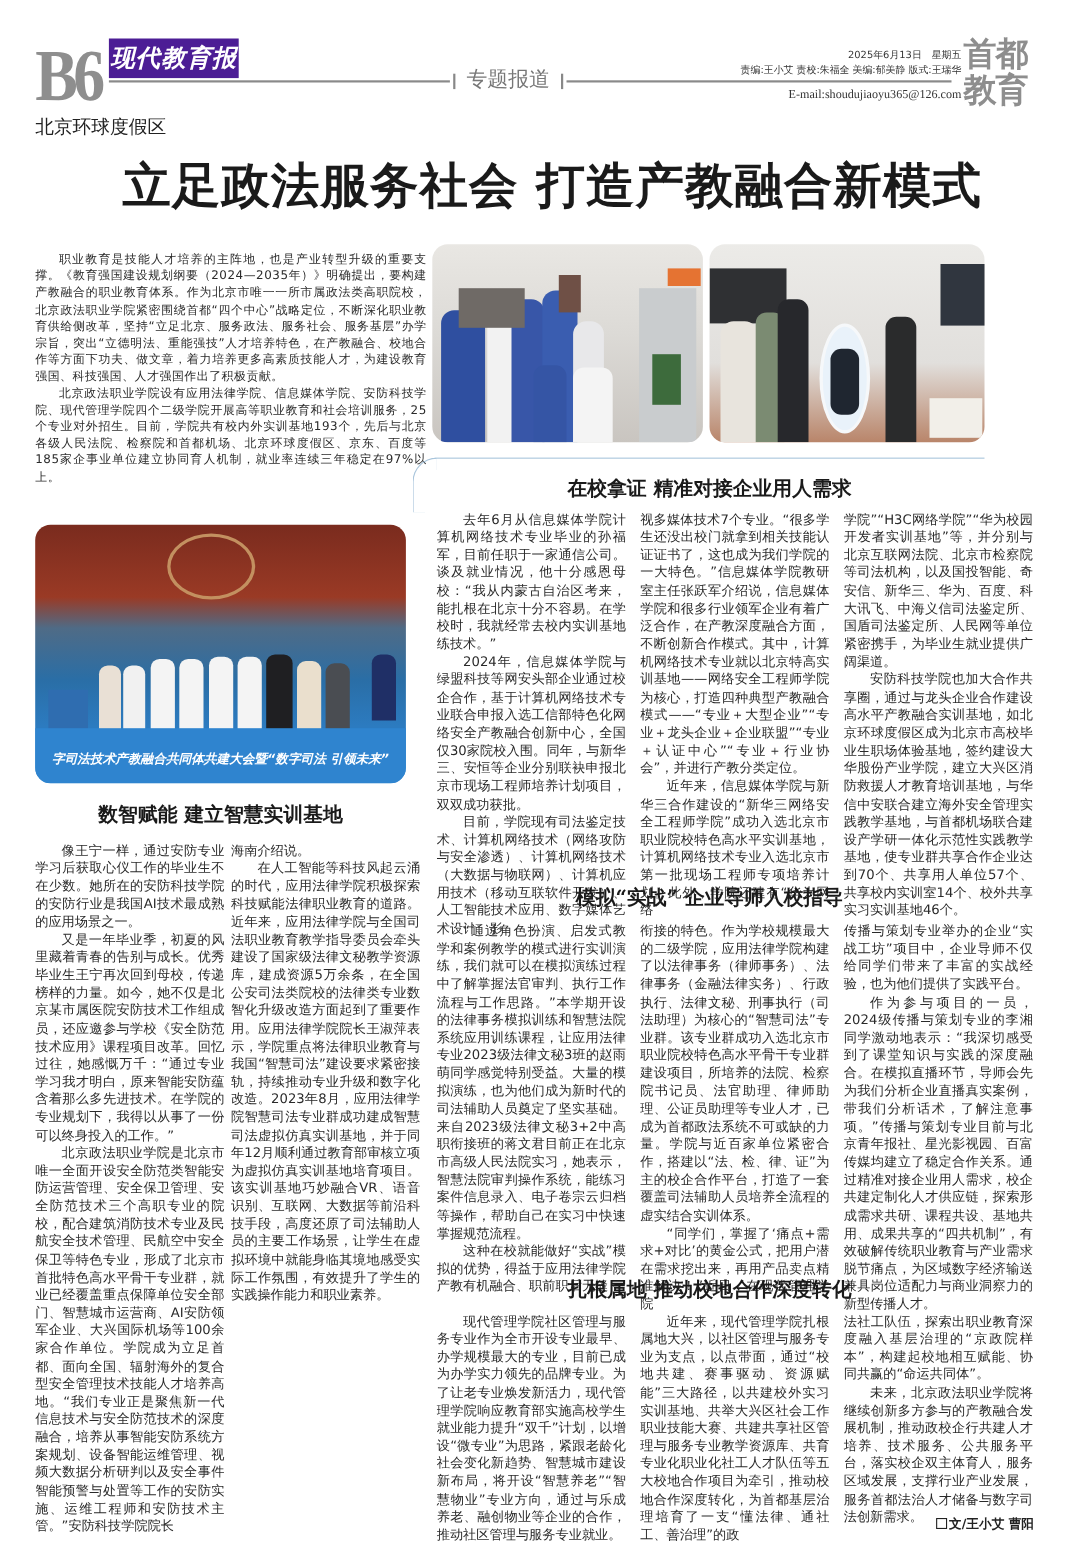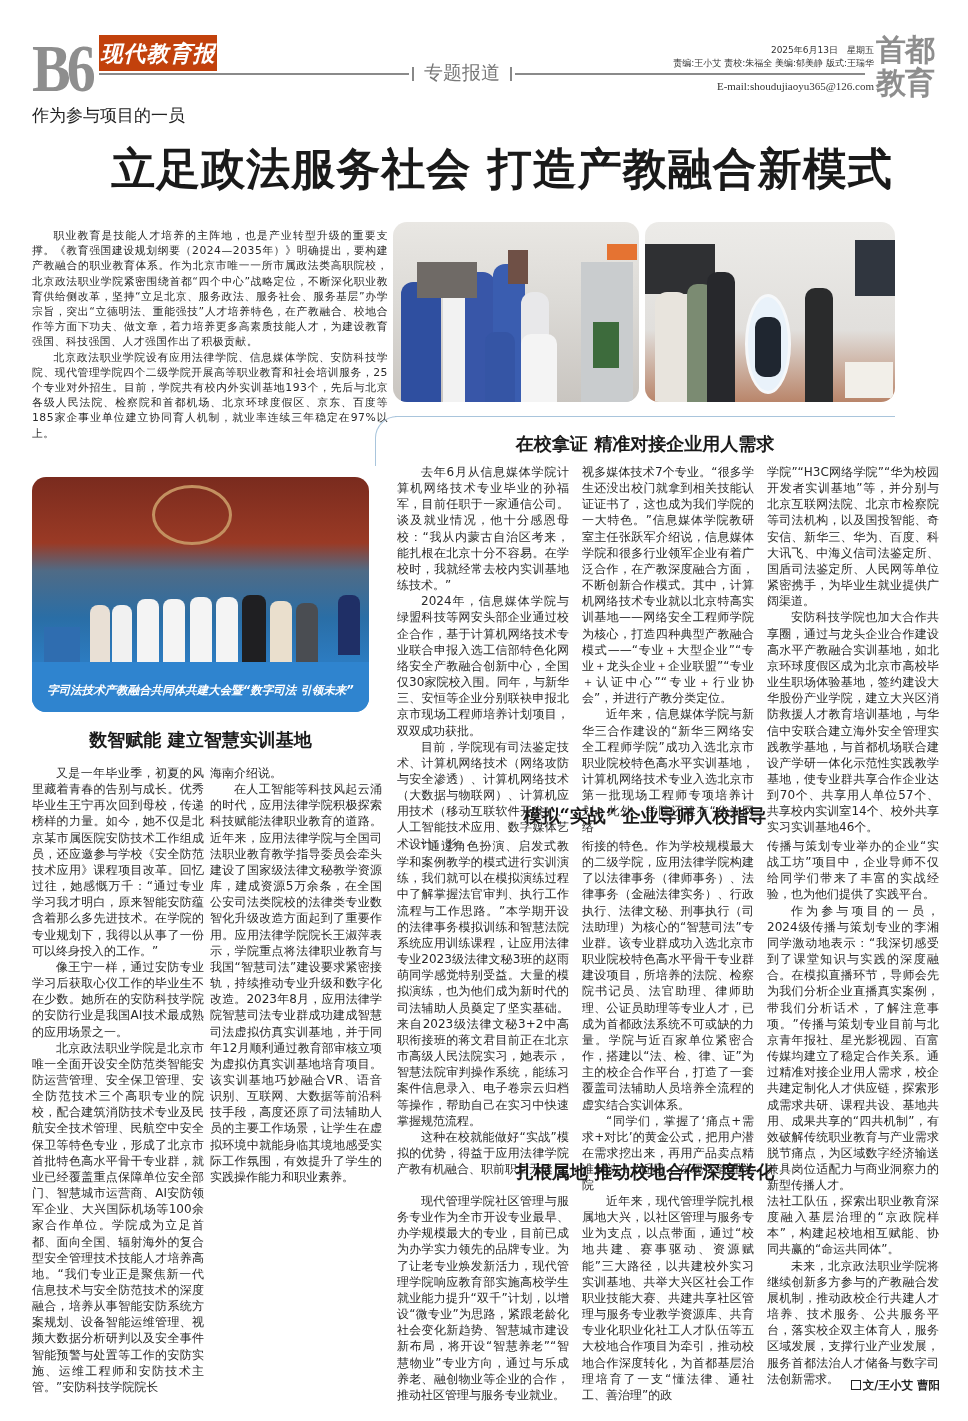"现代教育报" .logo { background: #c2410c -> #4c1d95 }
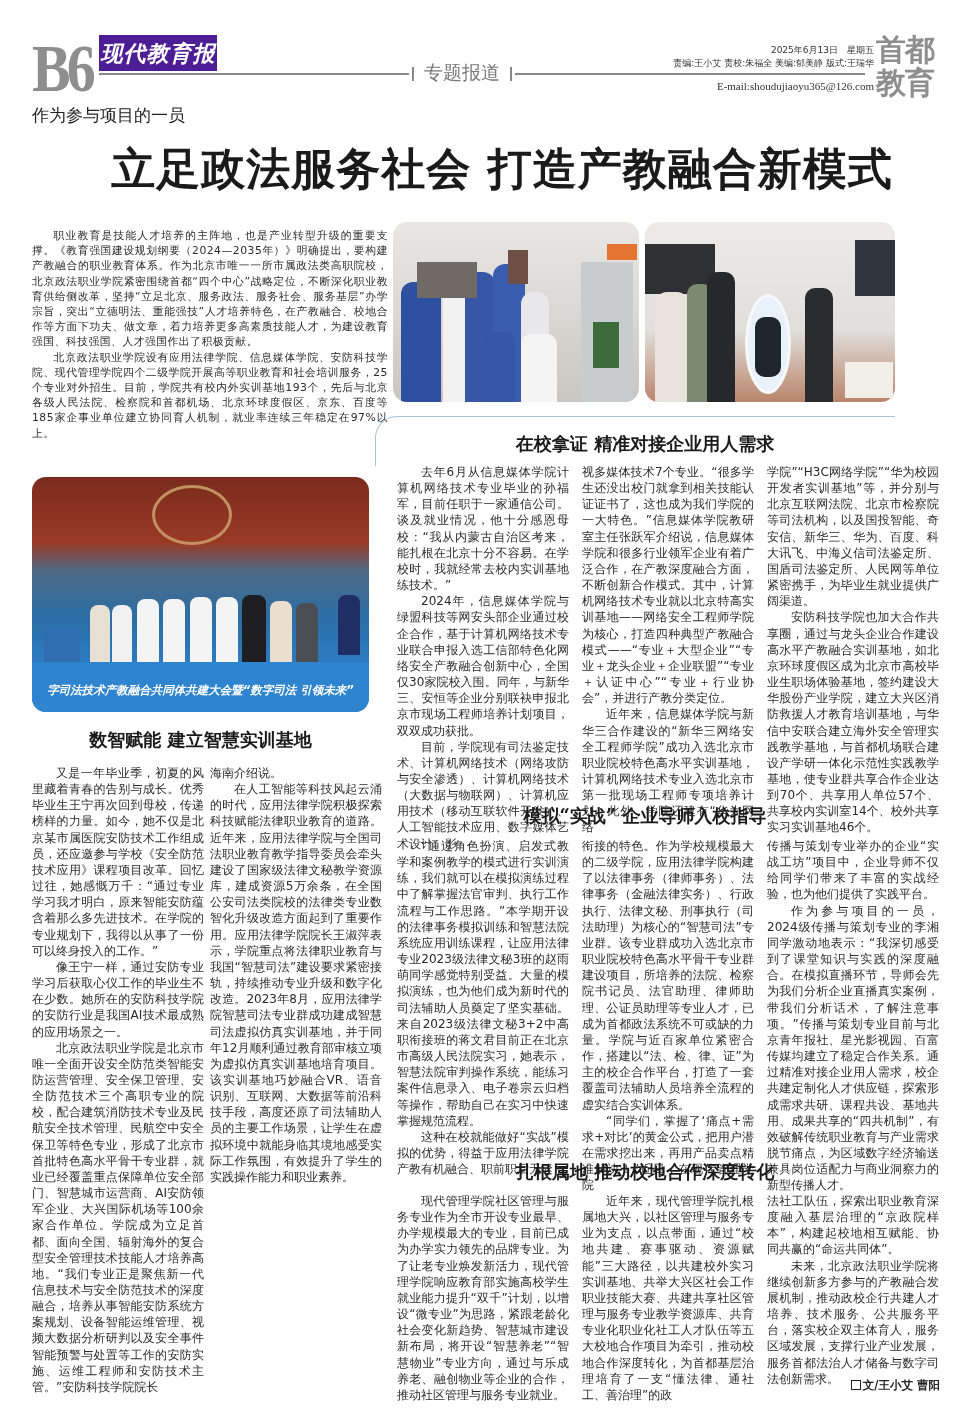"作为参与项目的一员" div.kicker { text: 作为参与项目的一员 -> 北京环球度假区 }
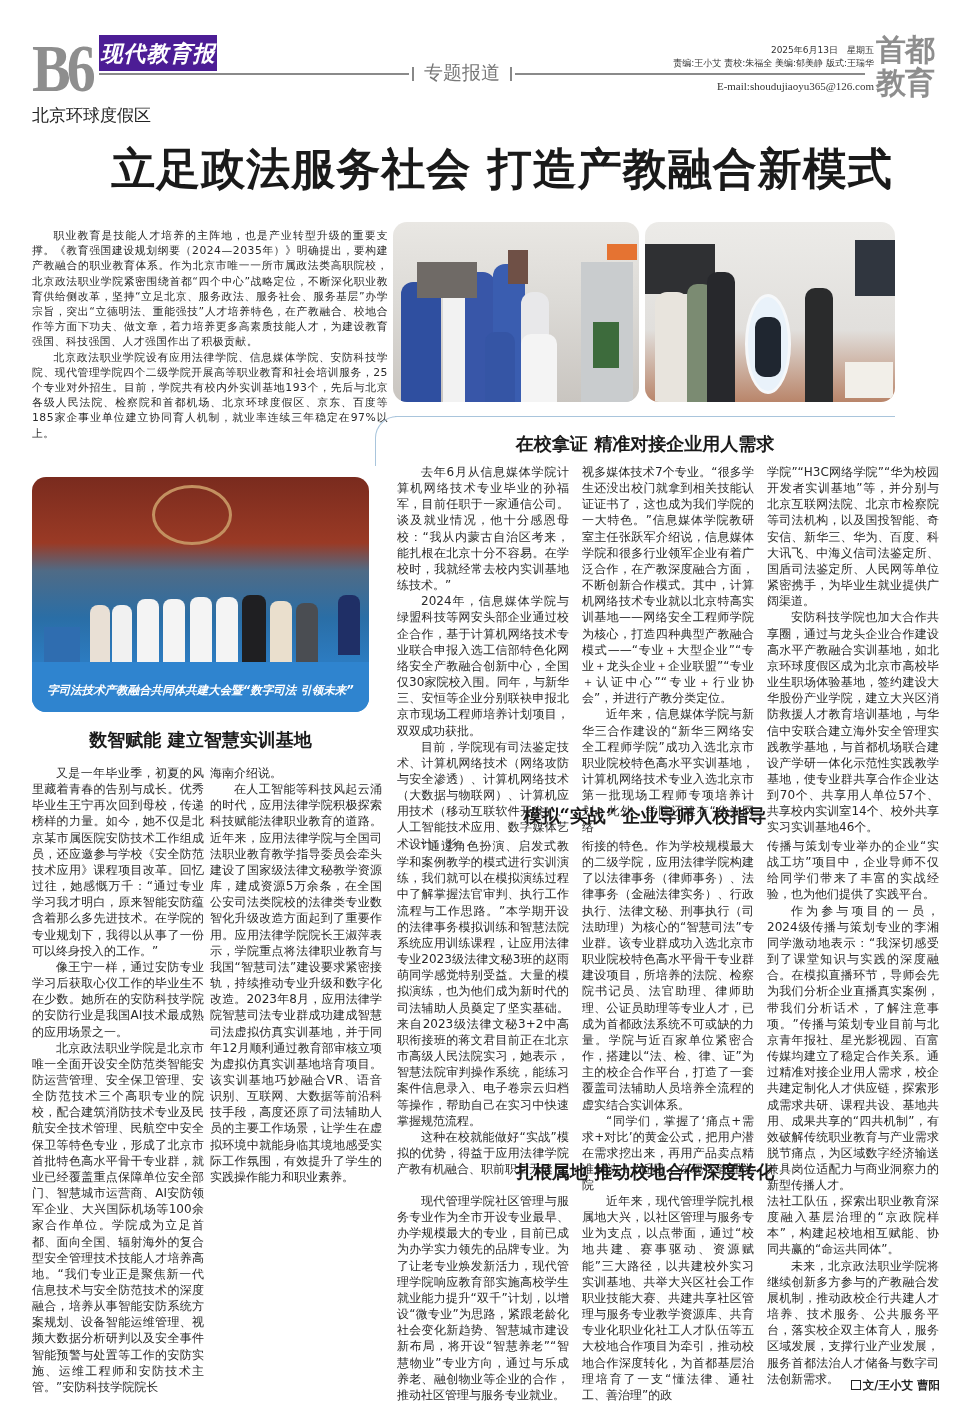"又是一年毕业季，初夏的风里藏着青春的告别与成长。优秀毕业生王宁再次回到母校，传递" p { order: before "像王宁一样，通过安防专业学习后获取心仪工作的毕业生不在少数。她所在的安防科技学院" -> after "像王宁一样，通过安防专业学习后获取心仪工作的毕业生不在少数。她所在的安防科技学院" }
